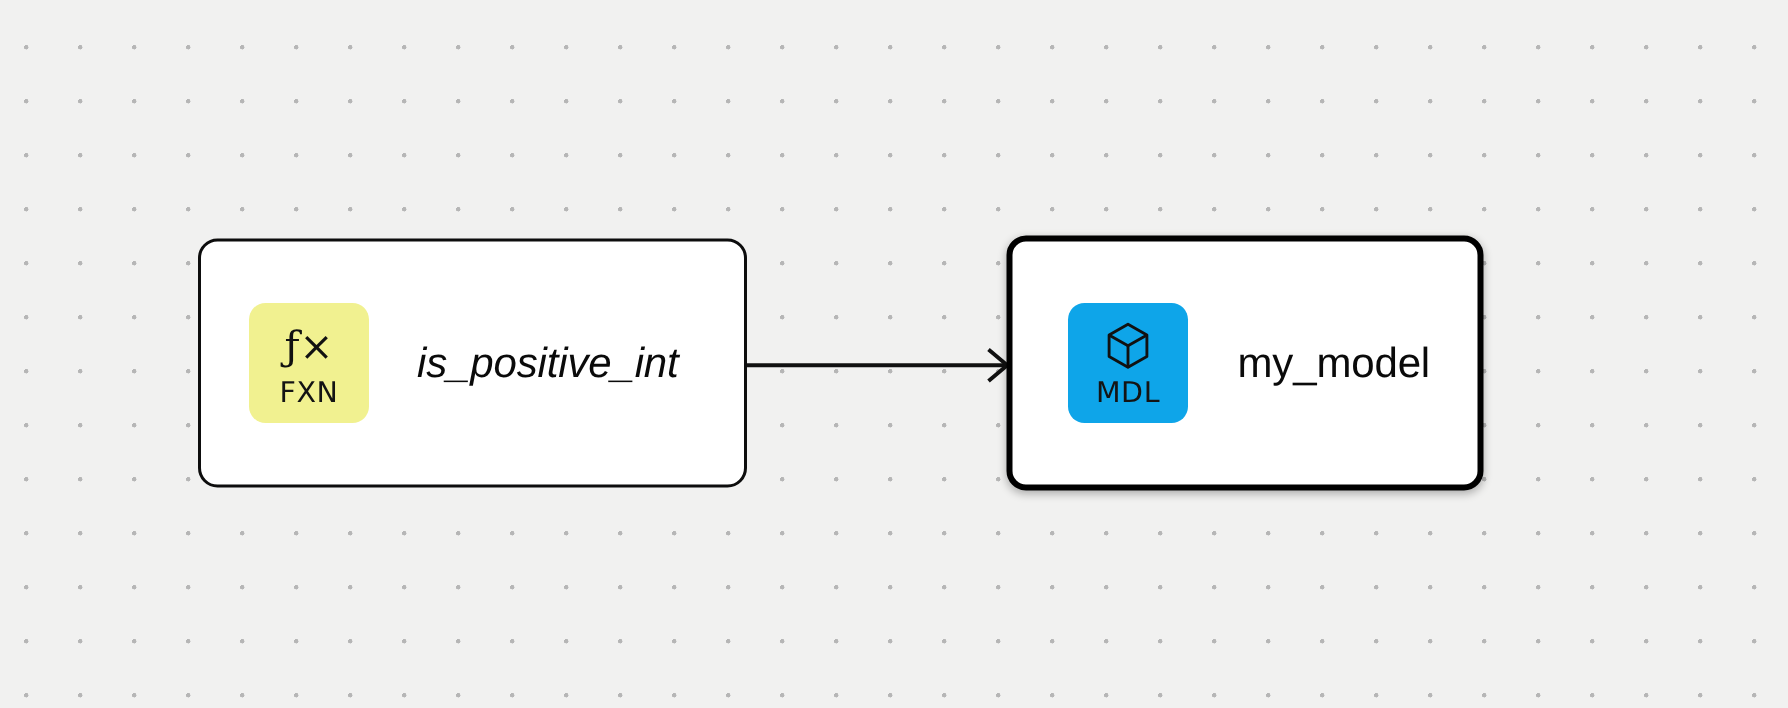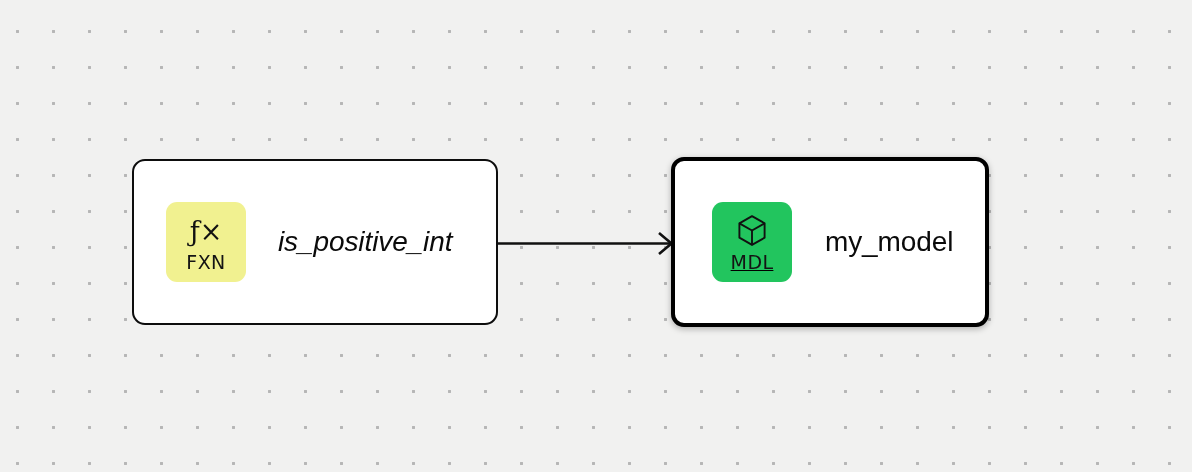"MDL" #node-mdl .node-badge { background: #22c55e -> #0ea5e9; text-decoration: underline -> none }
